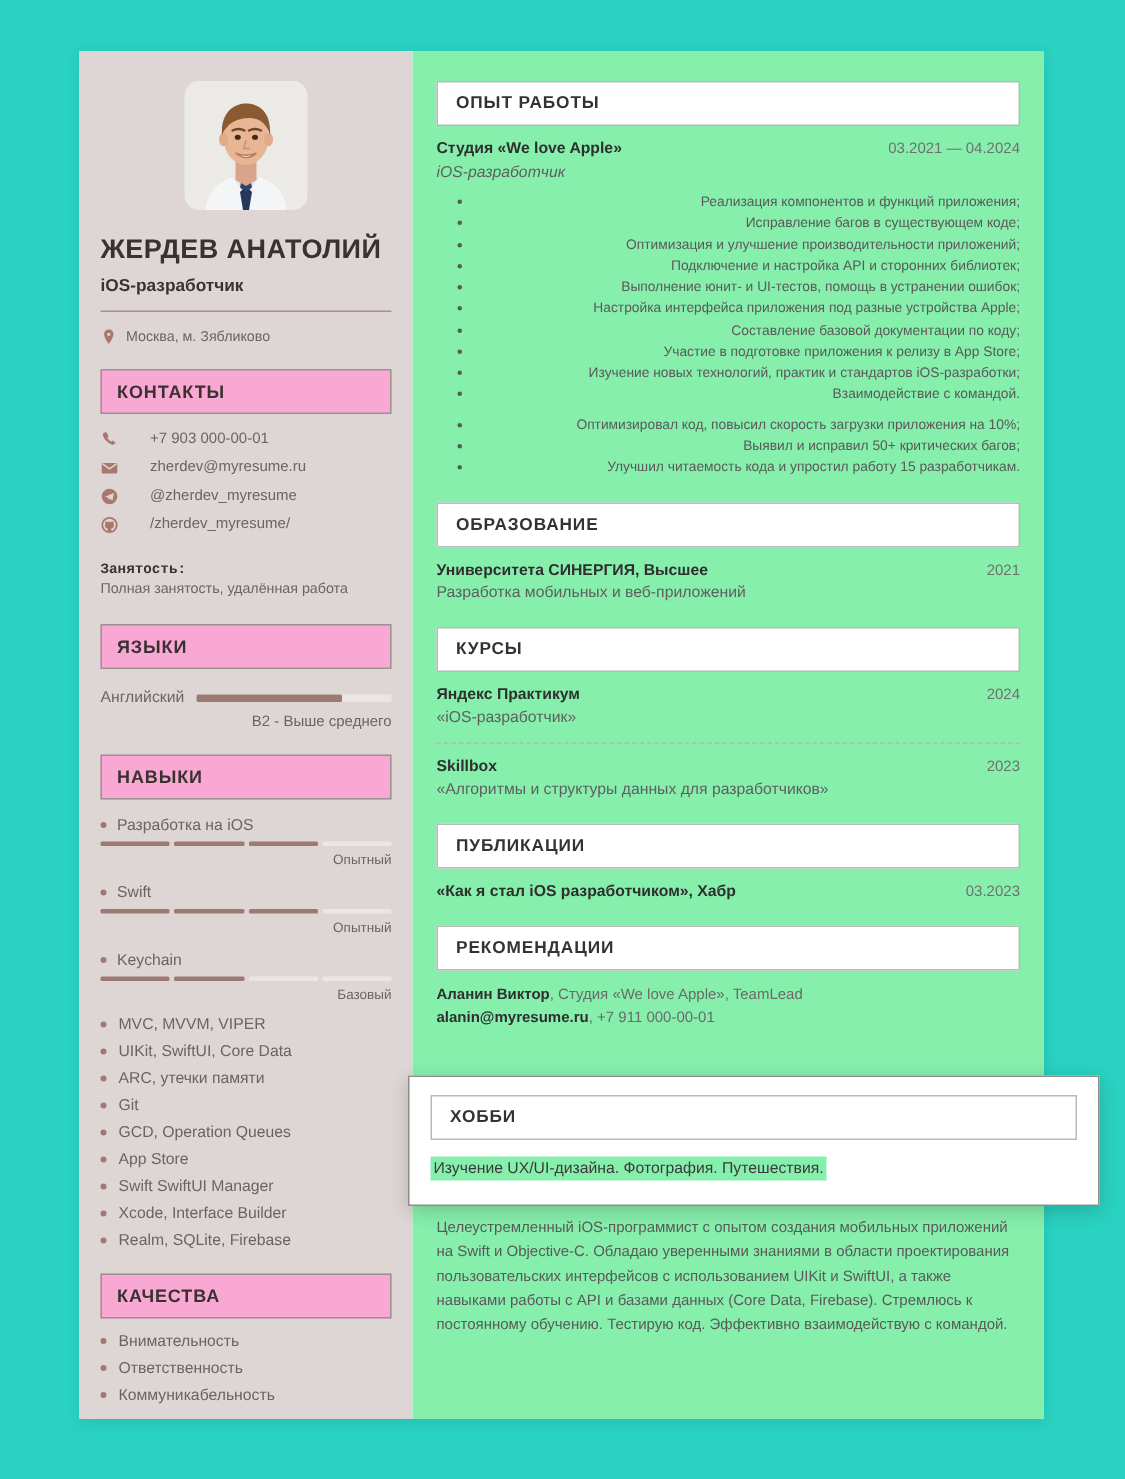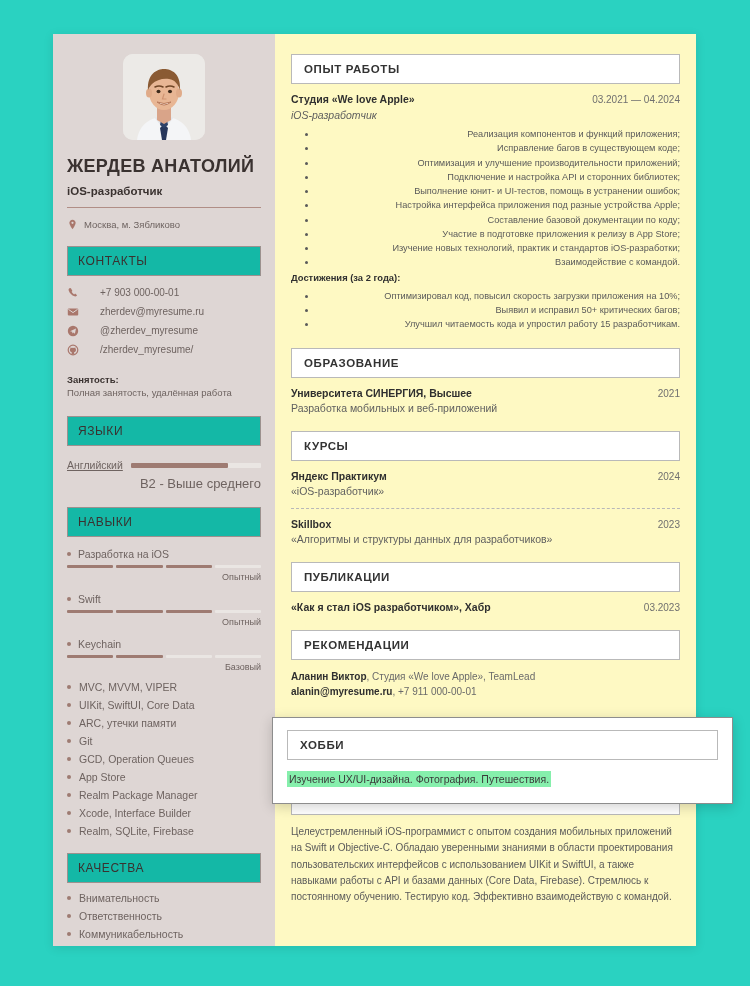"ОПЫТ РАБОТЫ" #main { background: #fef9c3 -> #86efac }
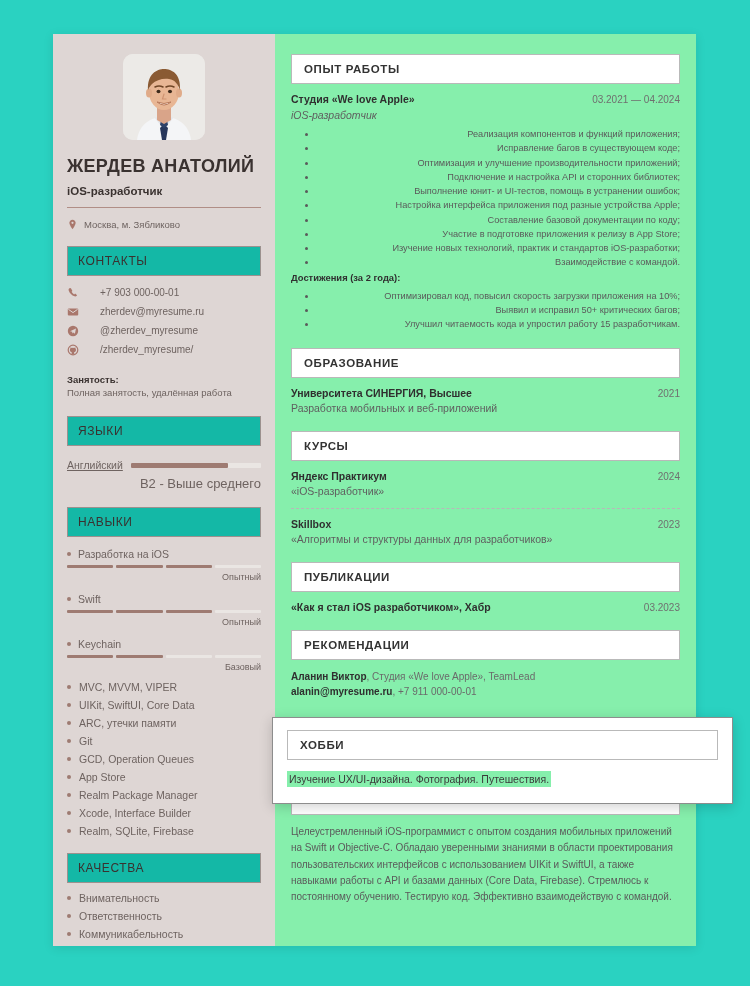"КОНТАКТЫ" .side-head { background: #14b8a6 -> #f9a8d4; font-weight: normal -> bold }
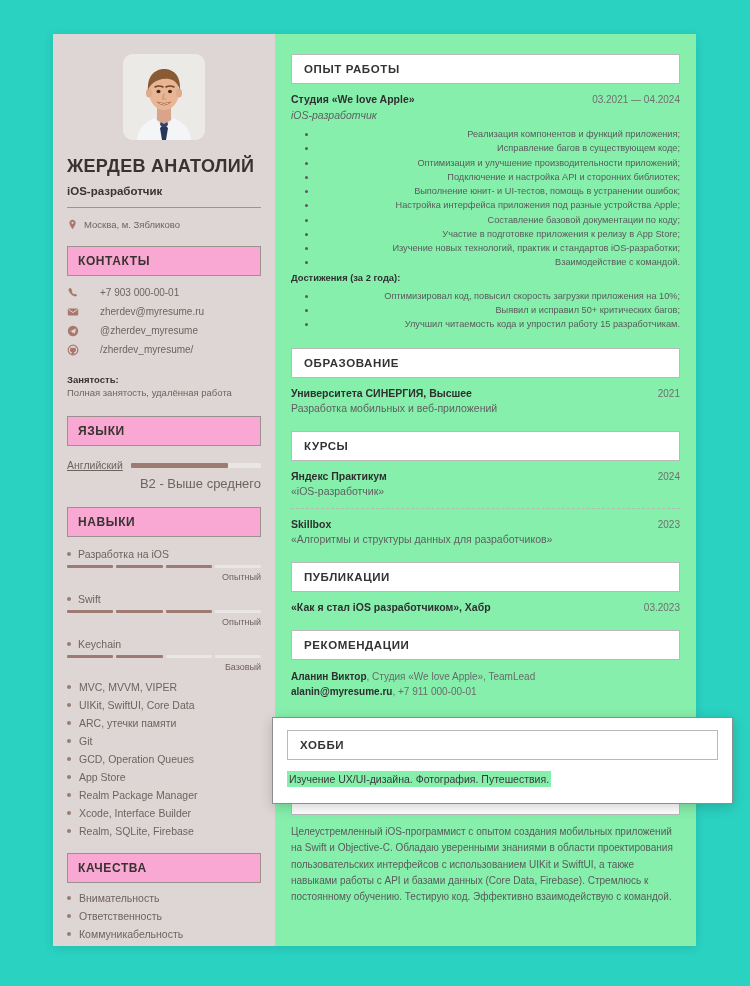"Достижения (за 2 года):" div.ach-label { html: <div>Достижения (за 2 года):</div> -> none }
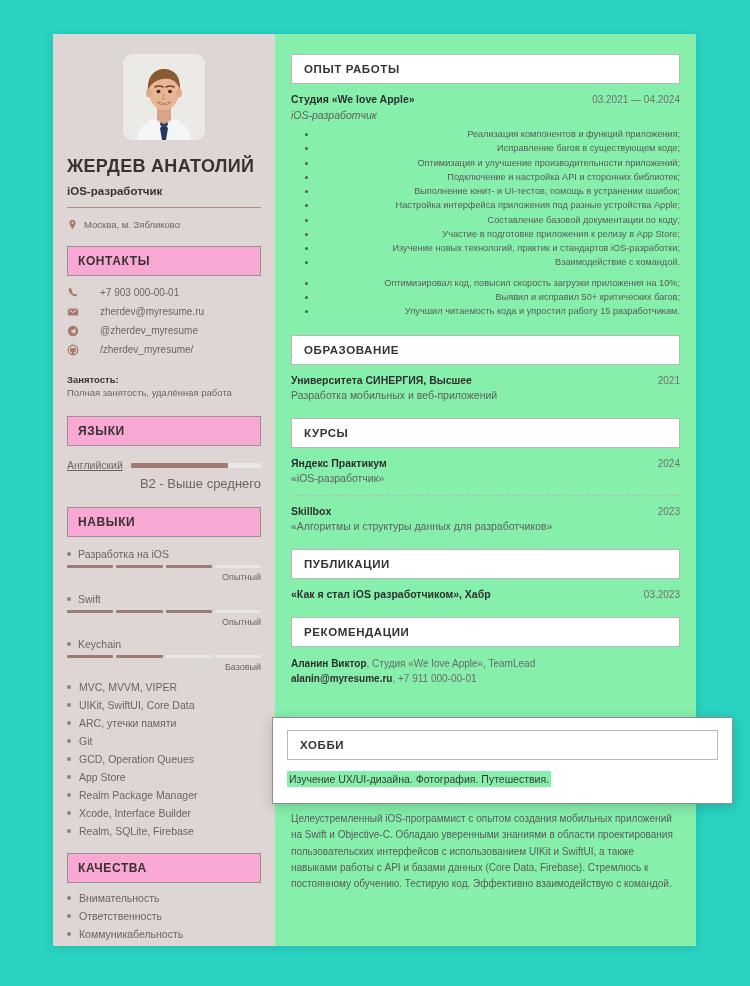"Занятость:" .employ-label { font-family: none -> Liberation Mono, monospace }
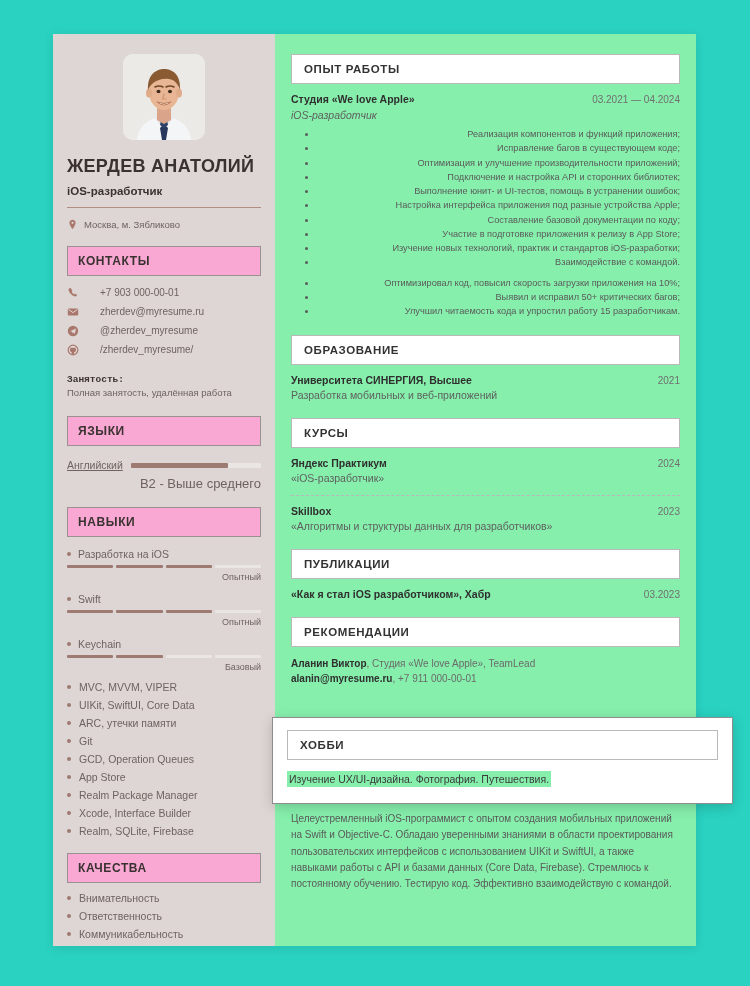"Английский" .lang-name { text-decoration: underline -> none }
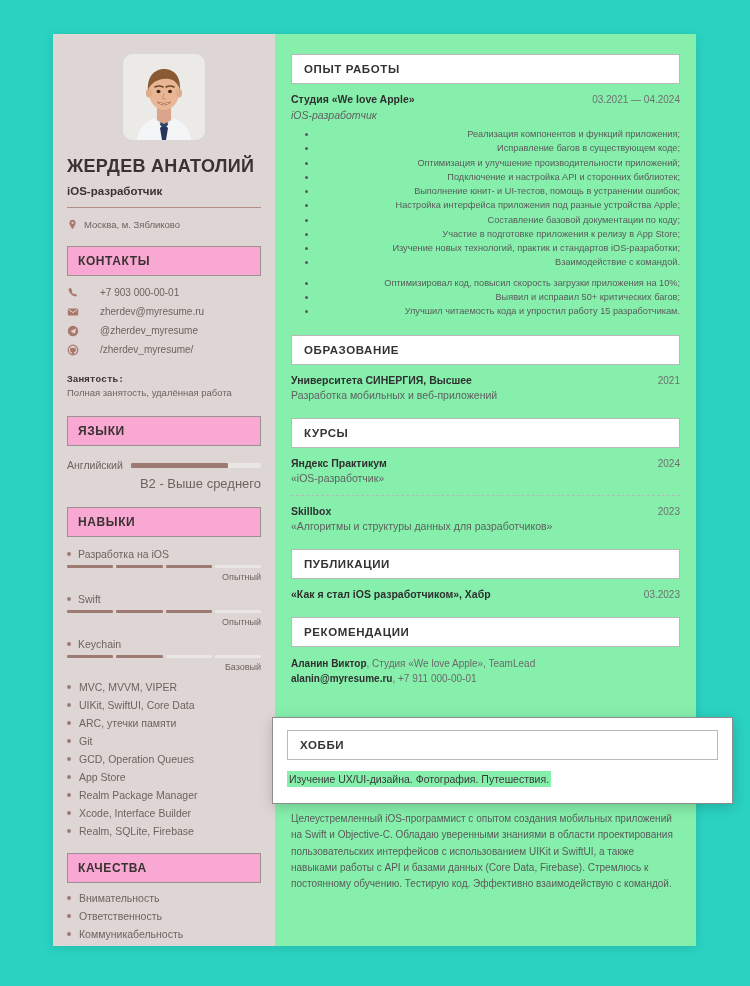"B2 - Выше среднего" .lang-level { font-size: 13px -> 10px }
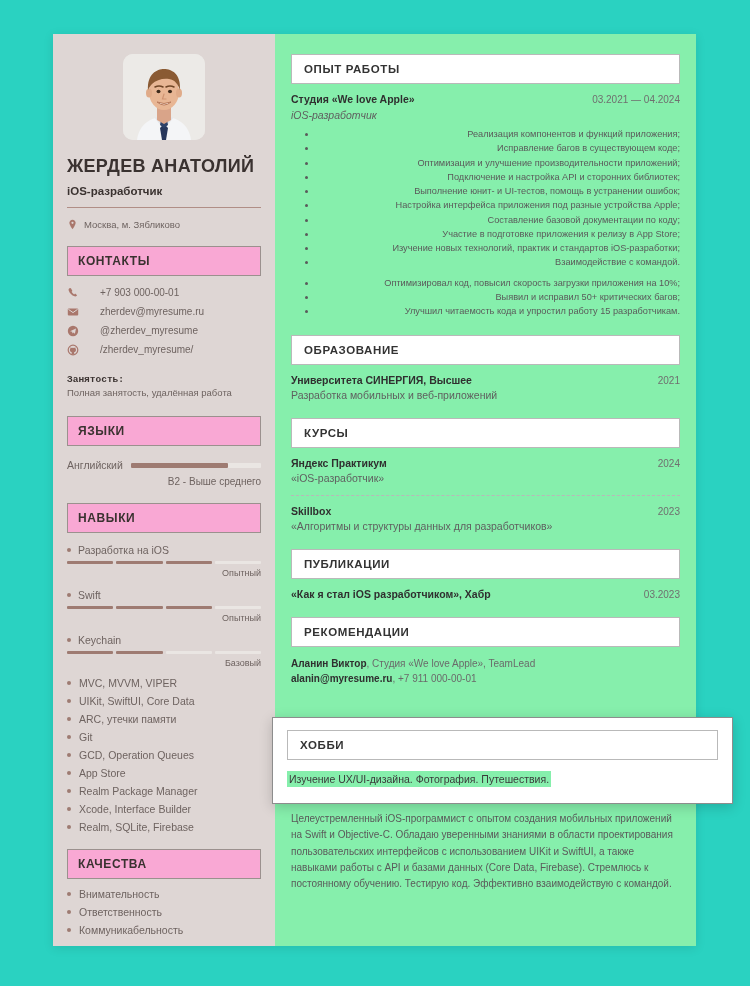"Realm Package Manager" span { text: Realm Package -> Swift SwiftUI }
